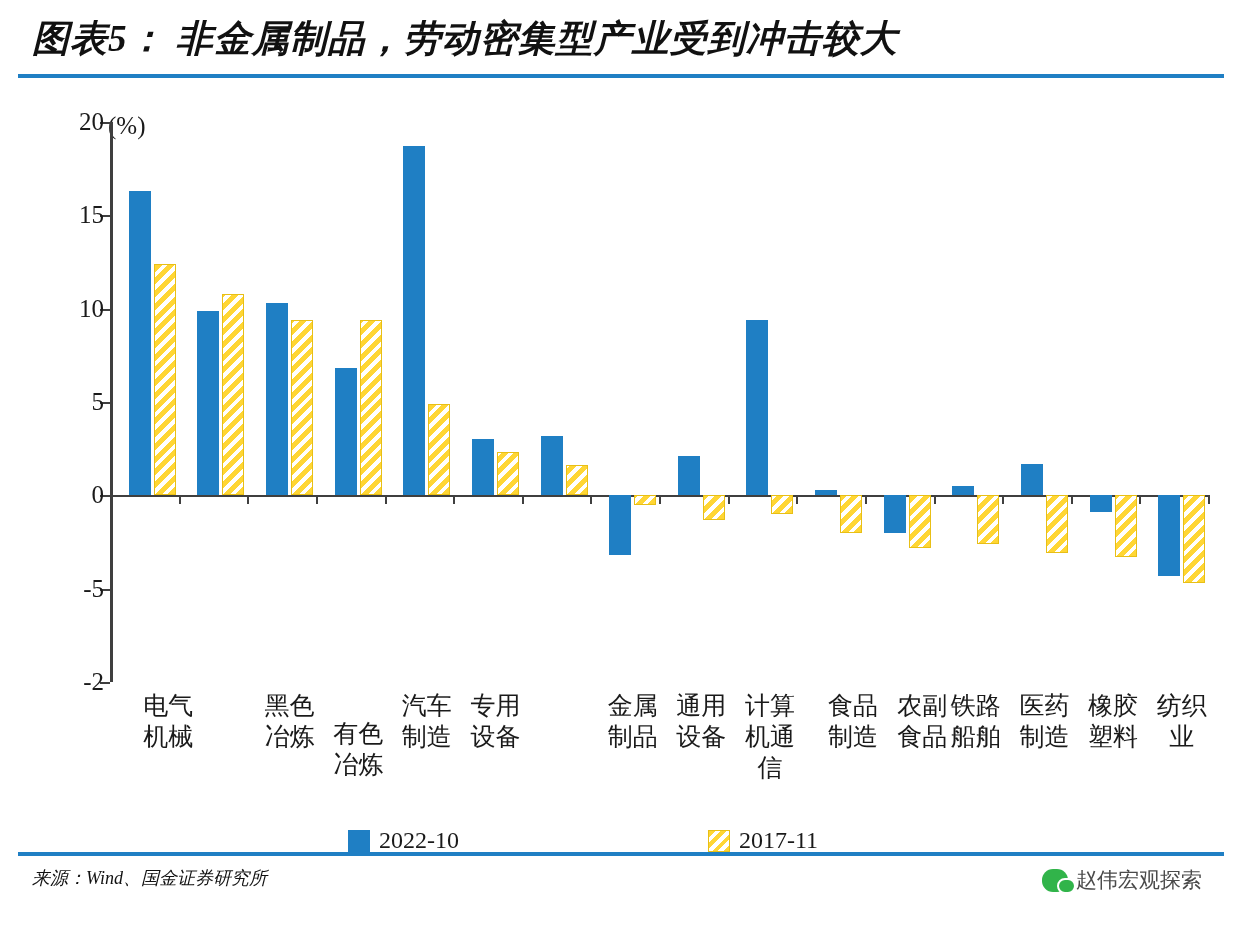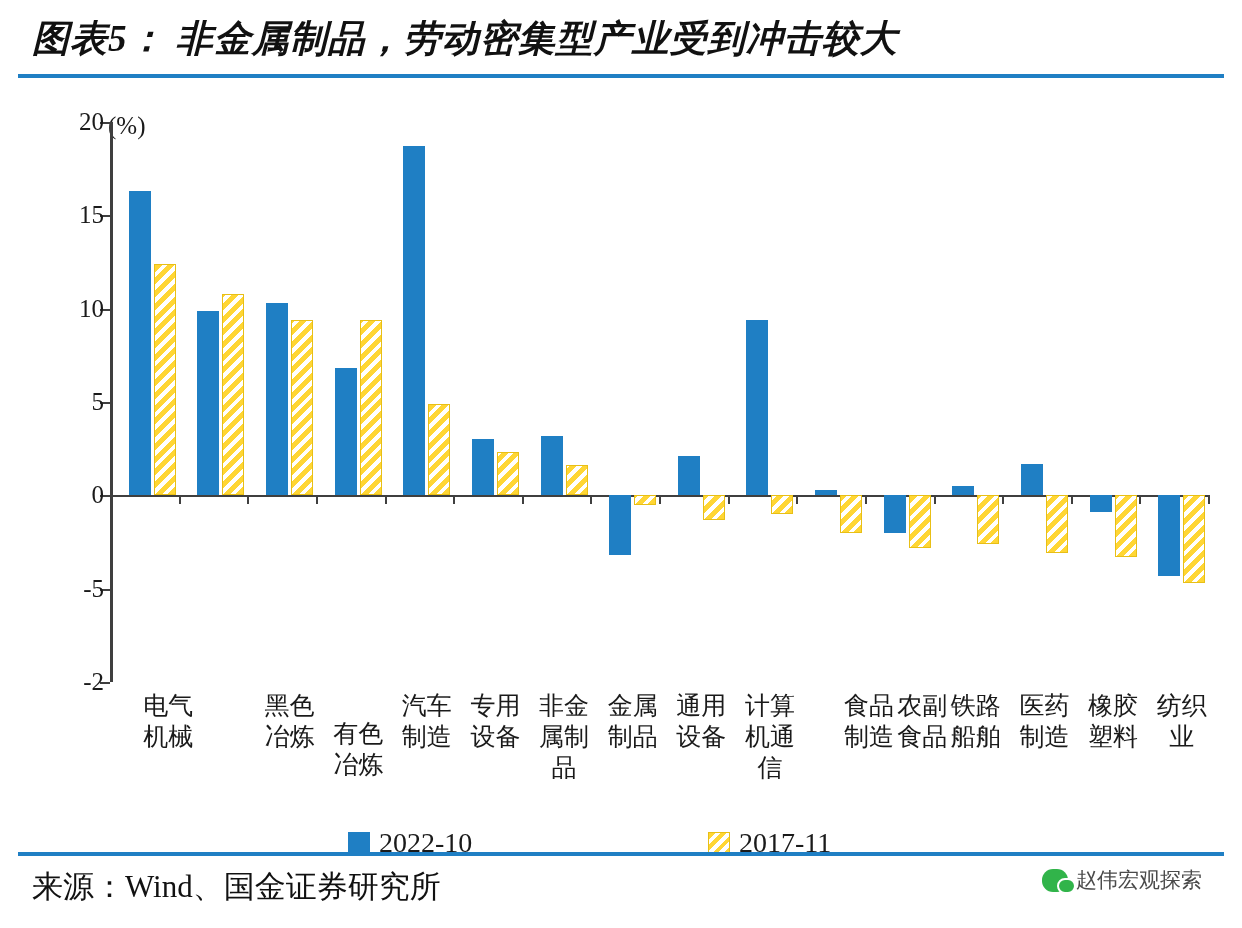"非金属制品" div.cat { html: <div>非金属制品</div> -> none }
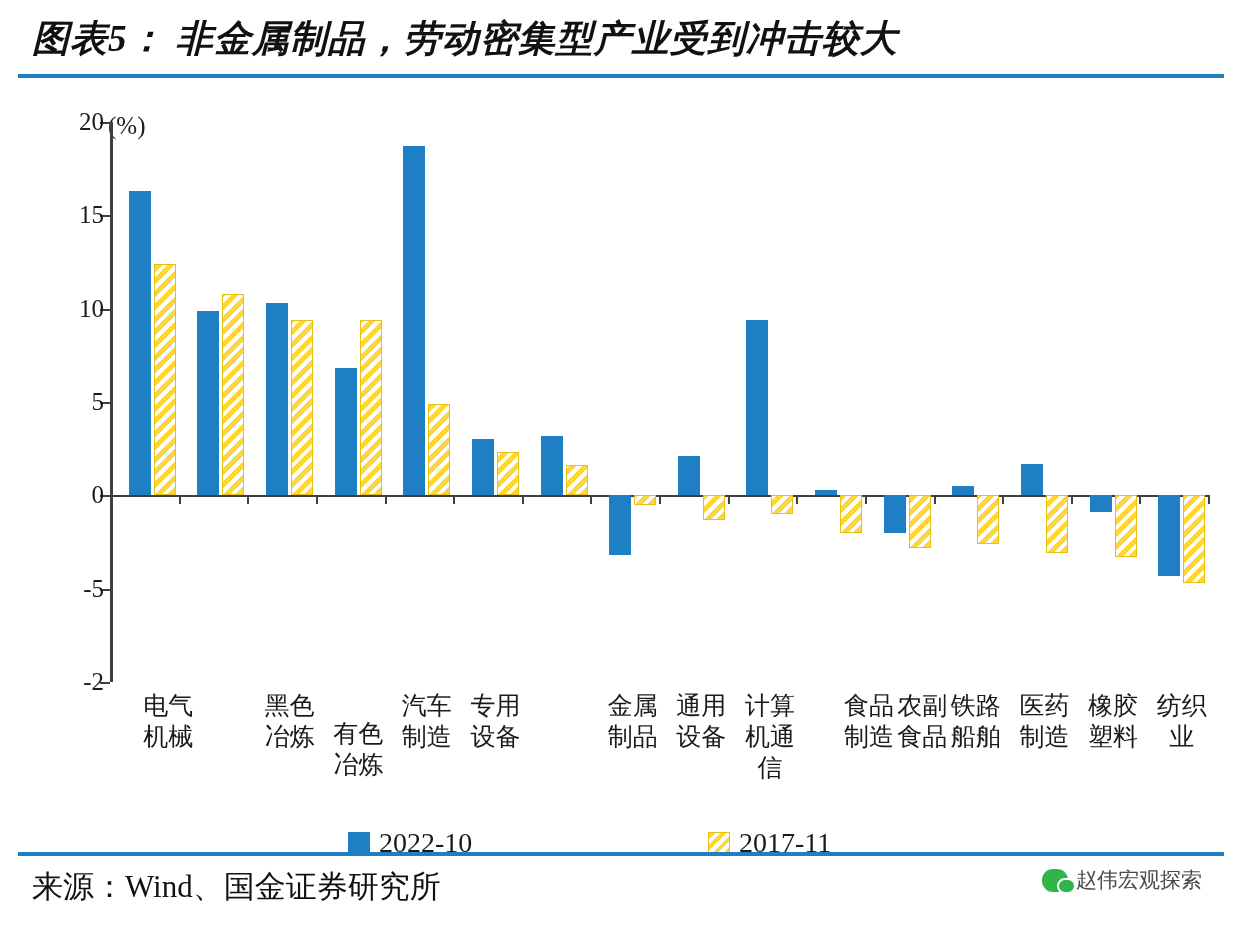"食品制造" div.cat { left: 728px -> 712px }
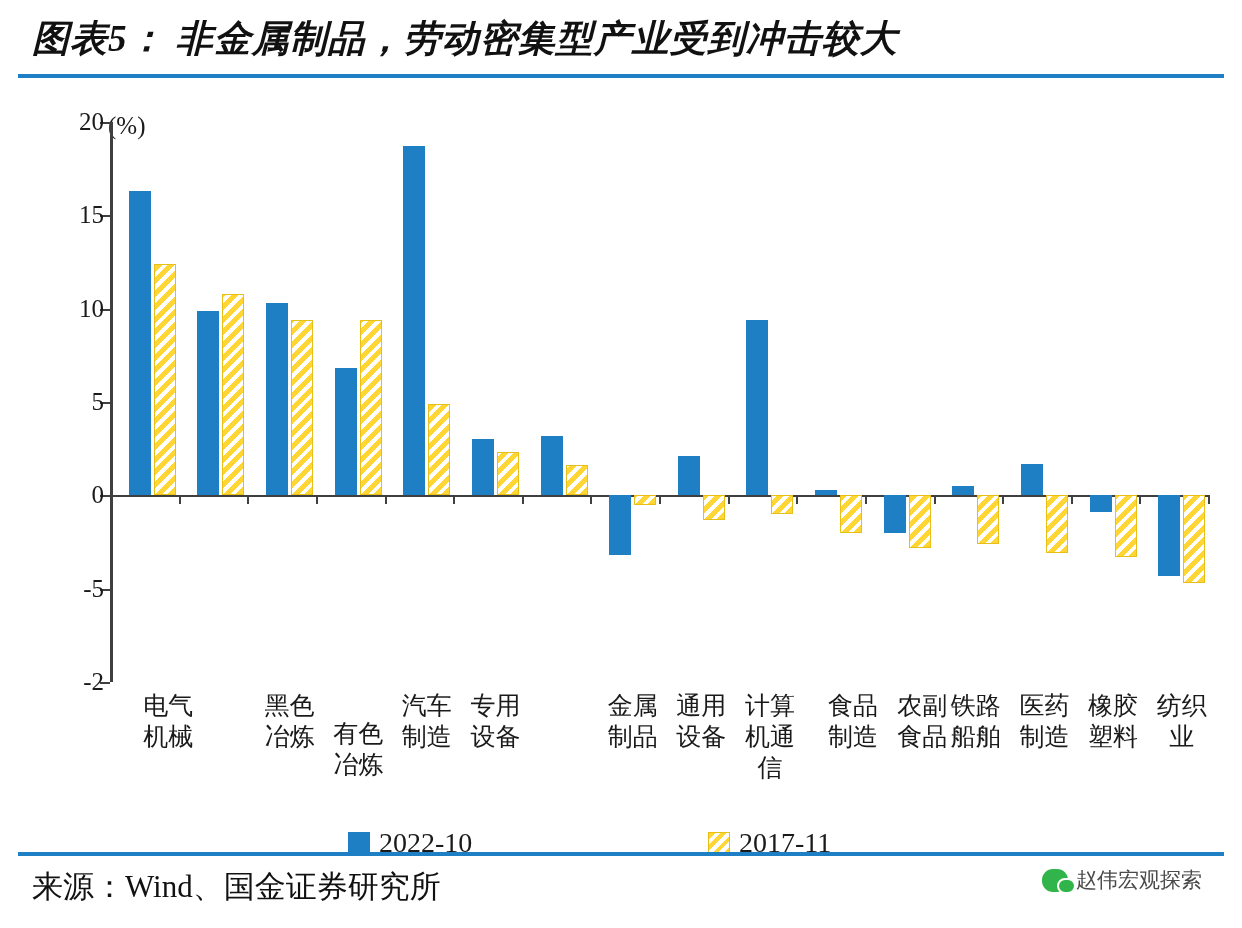"2022-10" .legend-label { font-size: 28px -> 24px }
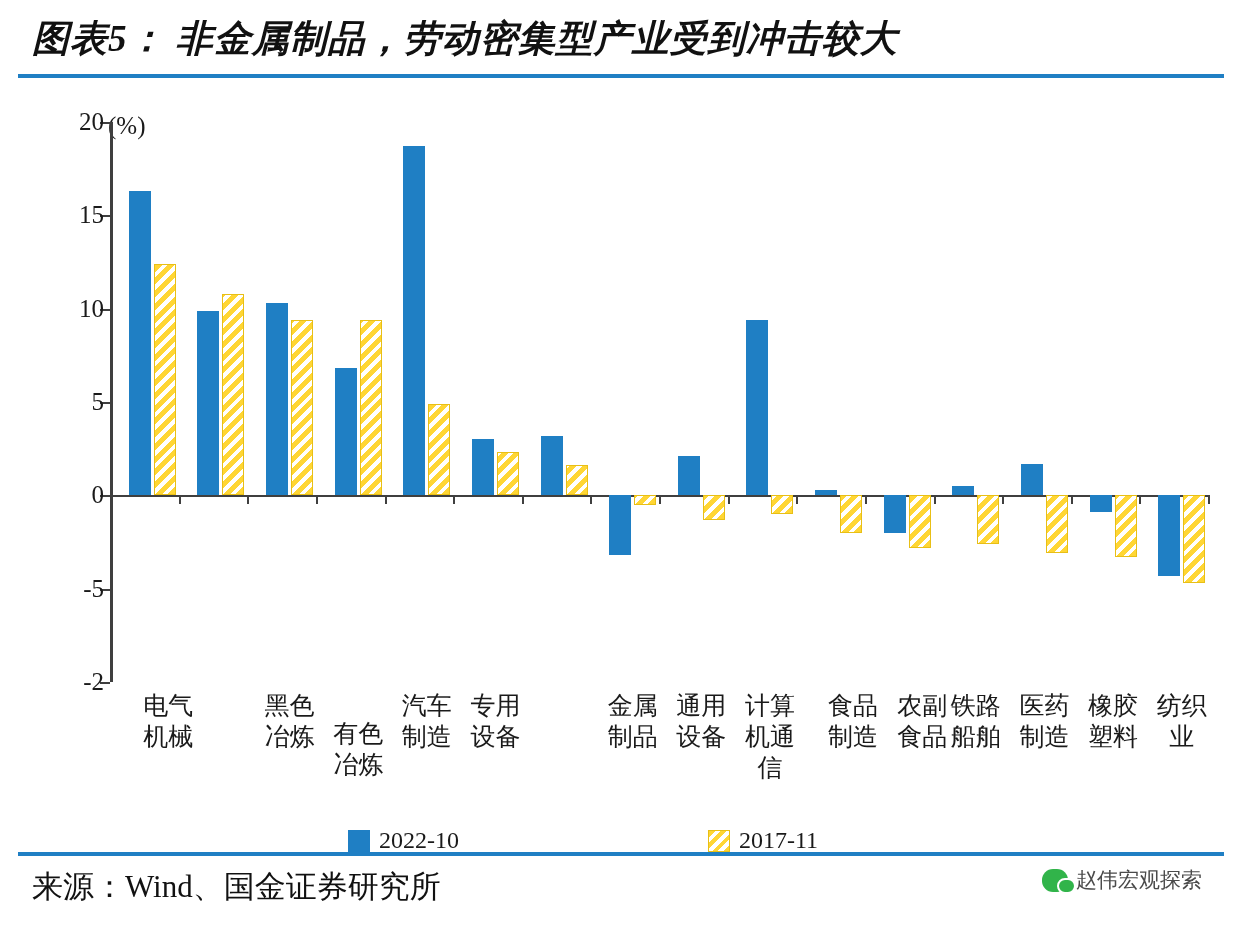"来源：Wind、国金证券研究所" .source-text { font-size: 31px -> 18px; font-style: none -> italic }
